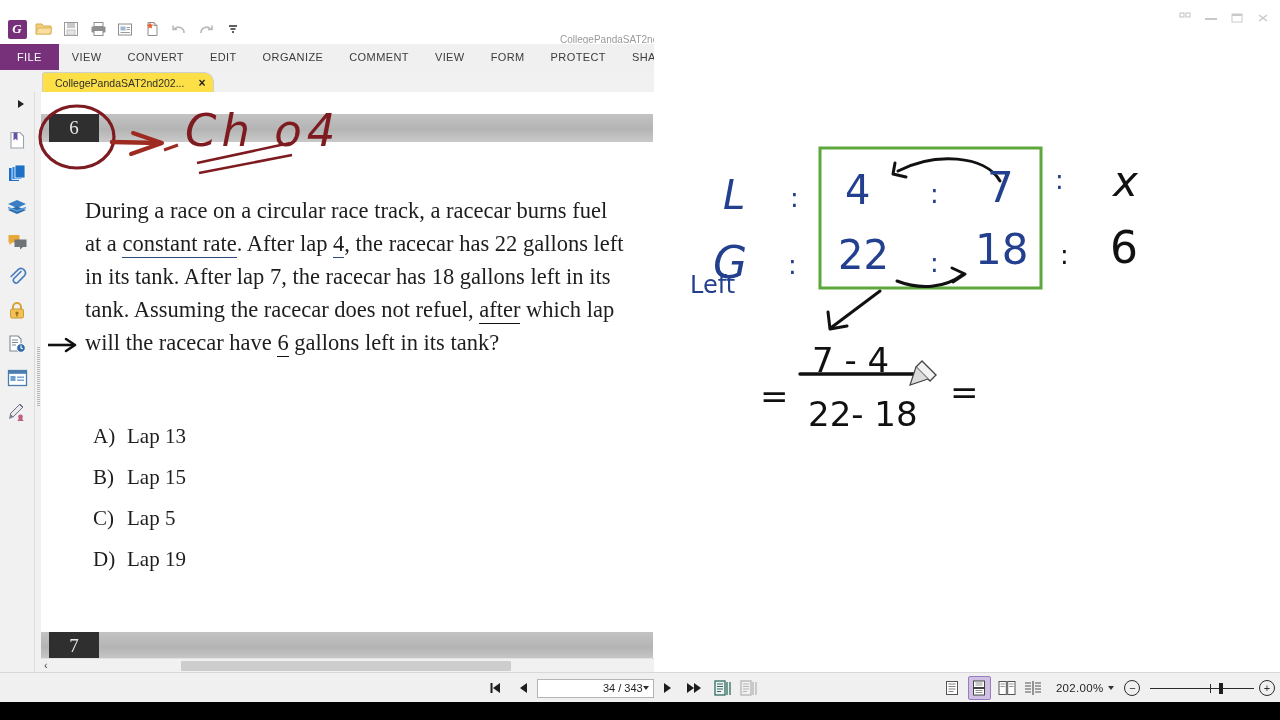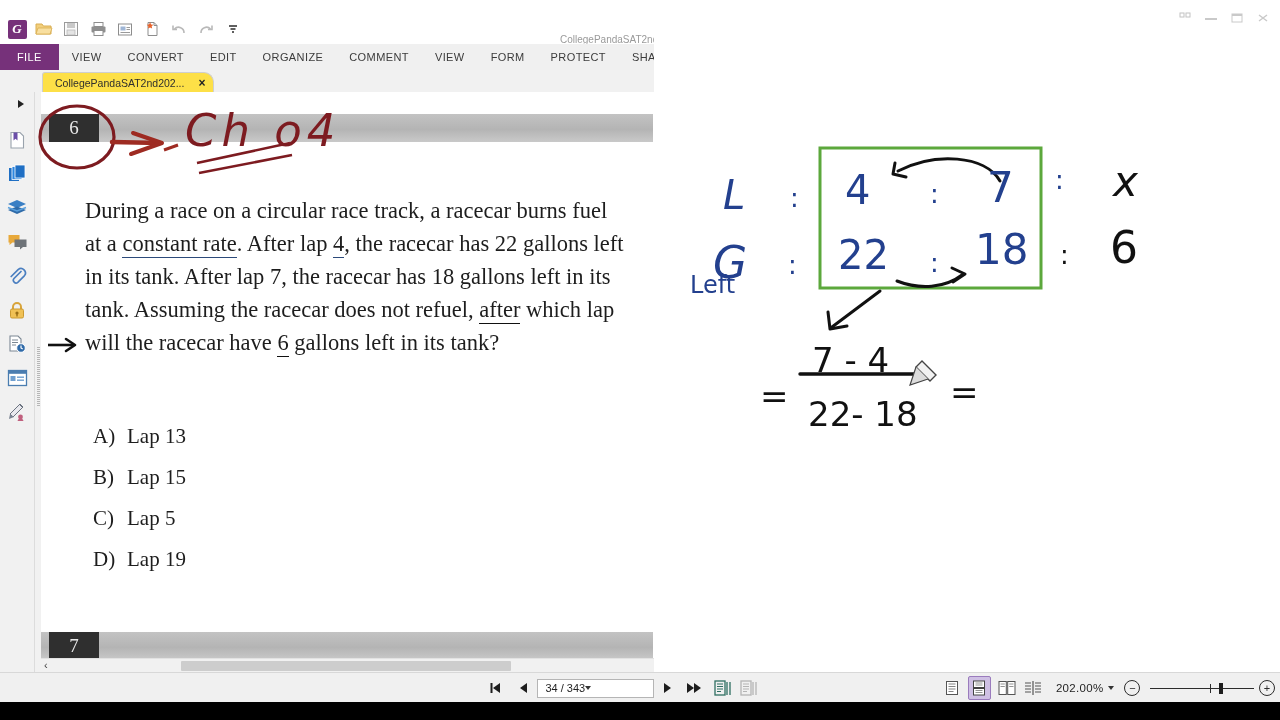"34 / 343" .page-box { justify-content: flex-start -> flex-end }
